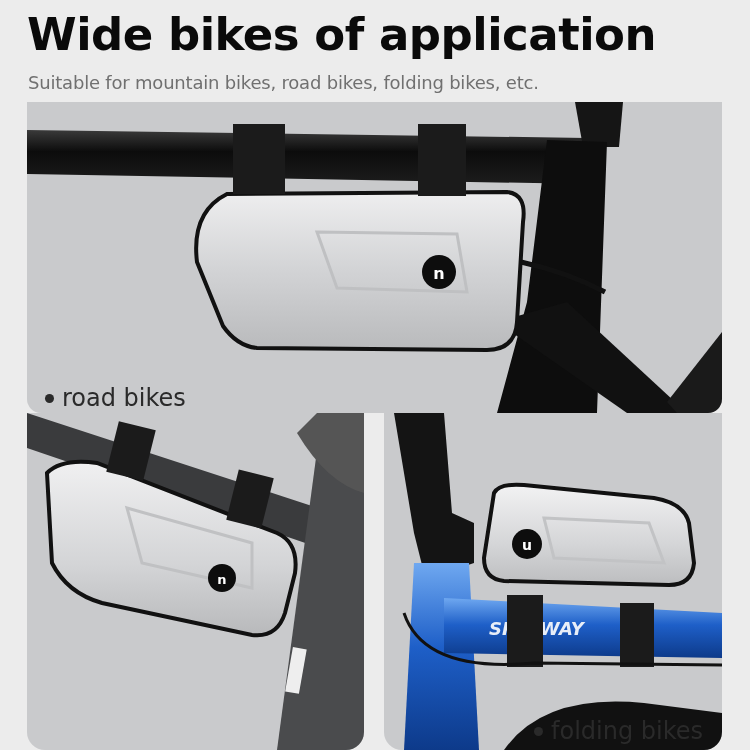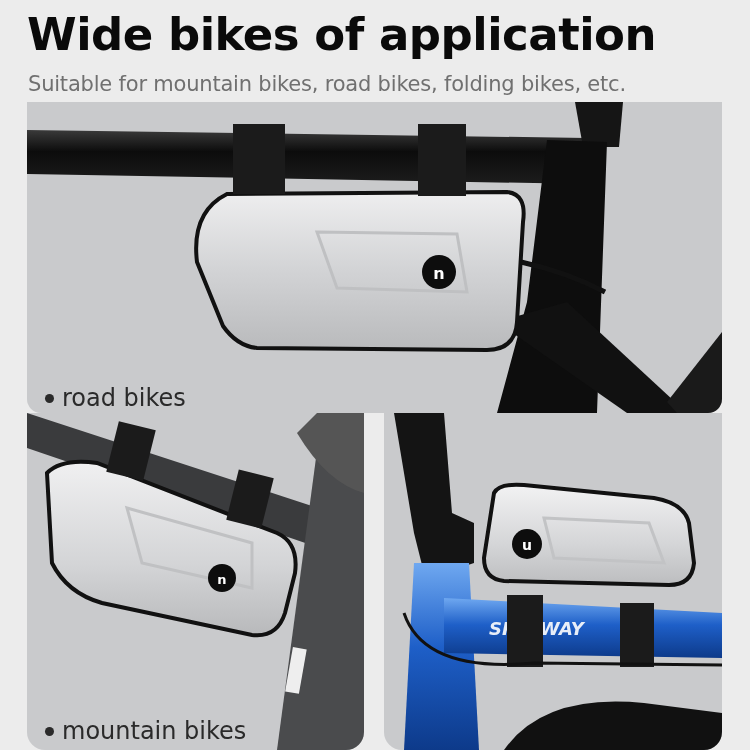"Suitable for mountain bikes, road" .subtitle { font-size: 21px -> 18px }
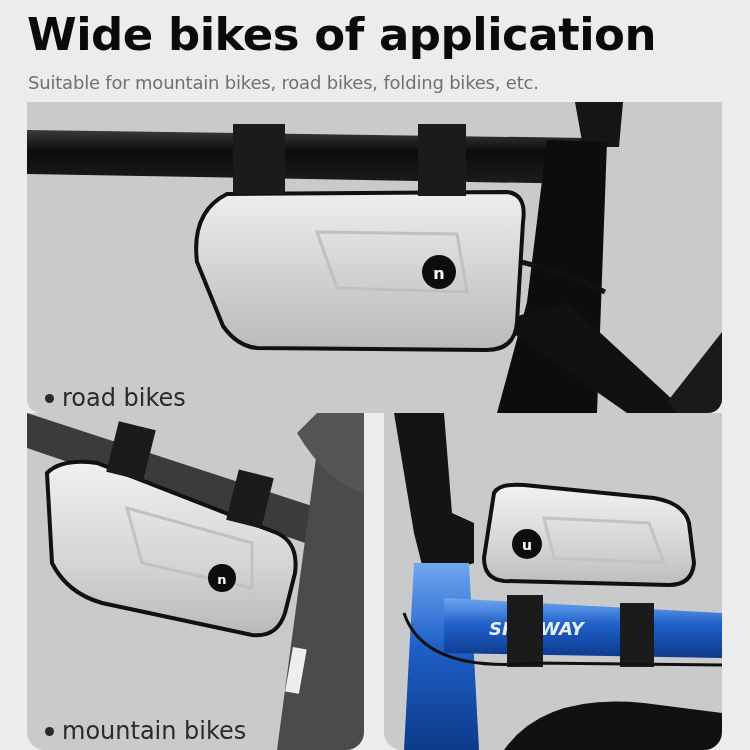"mountain bikes" div.label { html: <div> <span></span> <span>mountain bikes</span> </div> -> none }
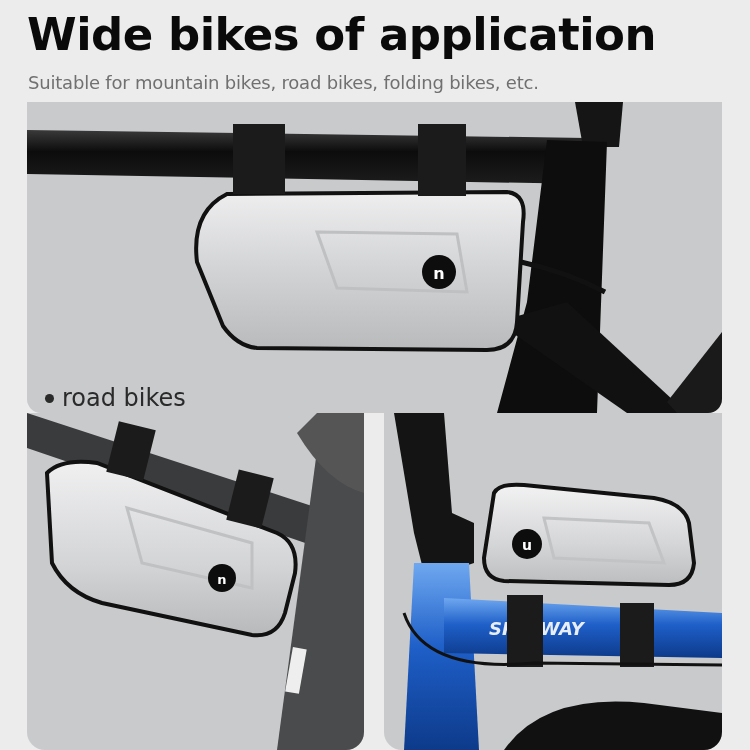"folding bikes" div.label { html: none -> <div> <span></span> <span>folding bikes</span> </div> }
